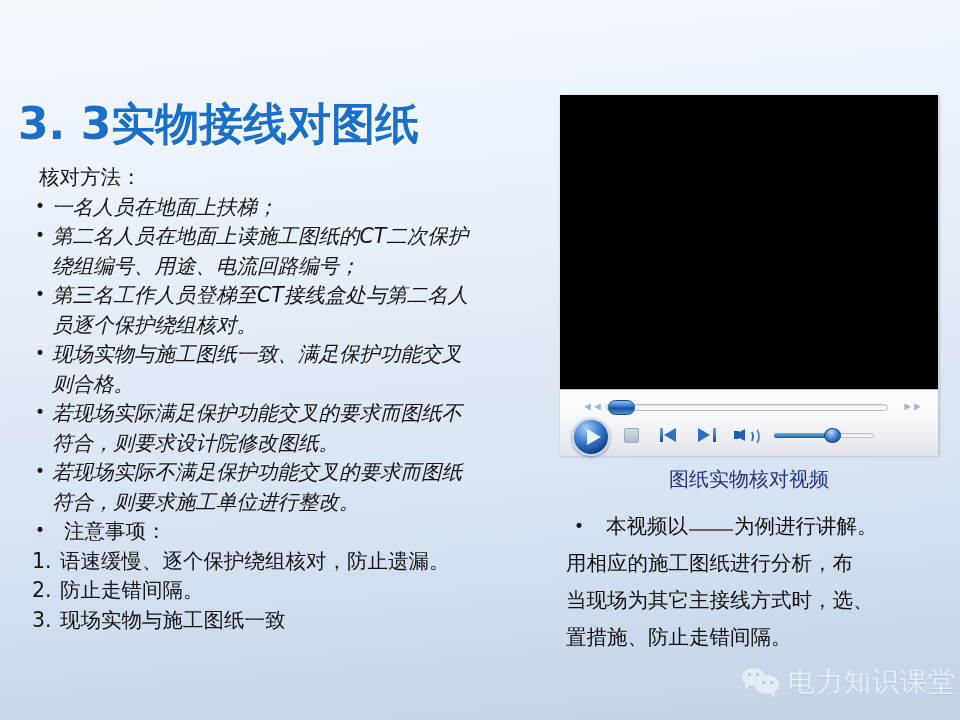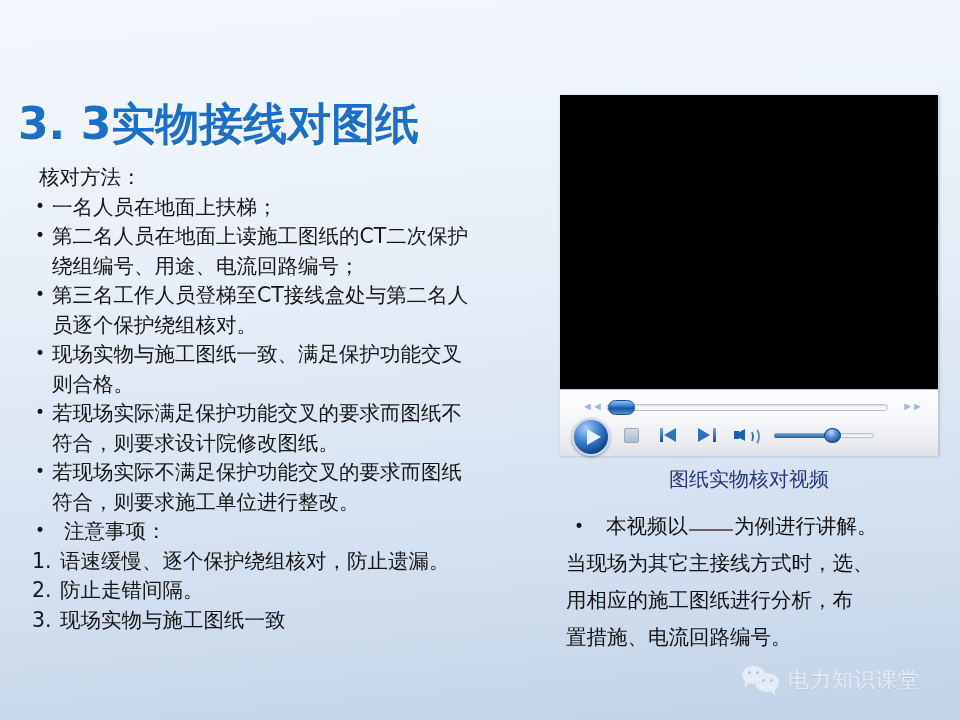"一名人员在地面上扶梯；" .bul-line .txt { font-style: none -> italic }
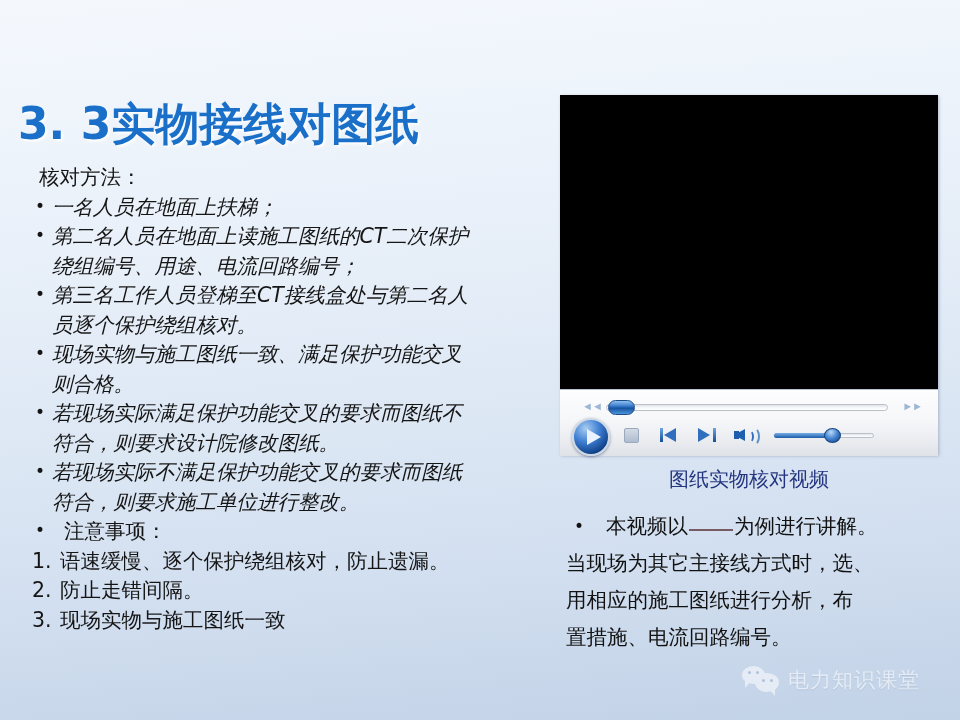"当现场为其它主接线方式时，选、" div.right-line { order: before "用相应的施工图纸进行分析，布" -> after "用相应的施工图纸进行分析，布" }
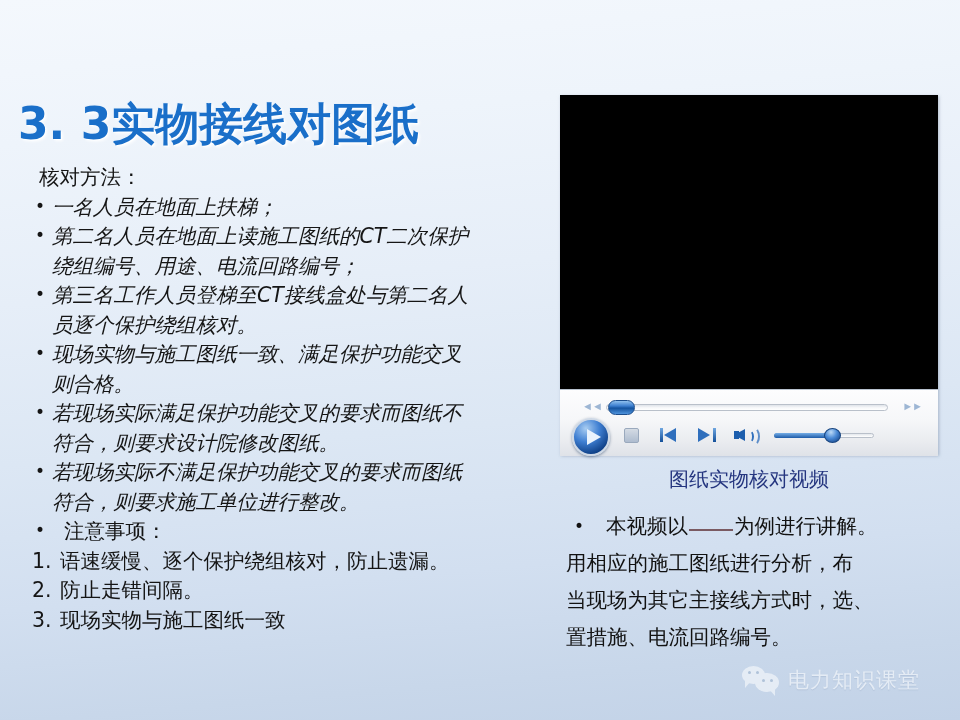"置措施、电流回路编号。" div.right-line { text: 电流回路编号 -> 防止走错间隔 }
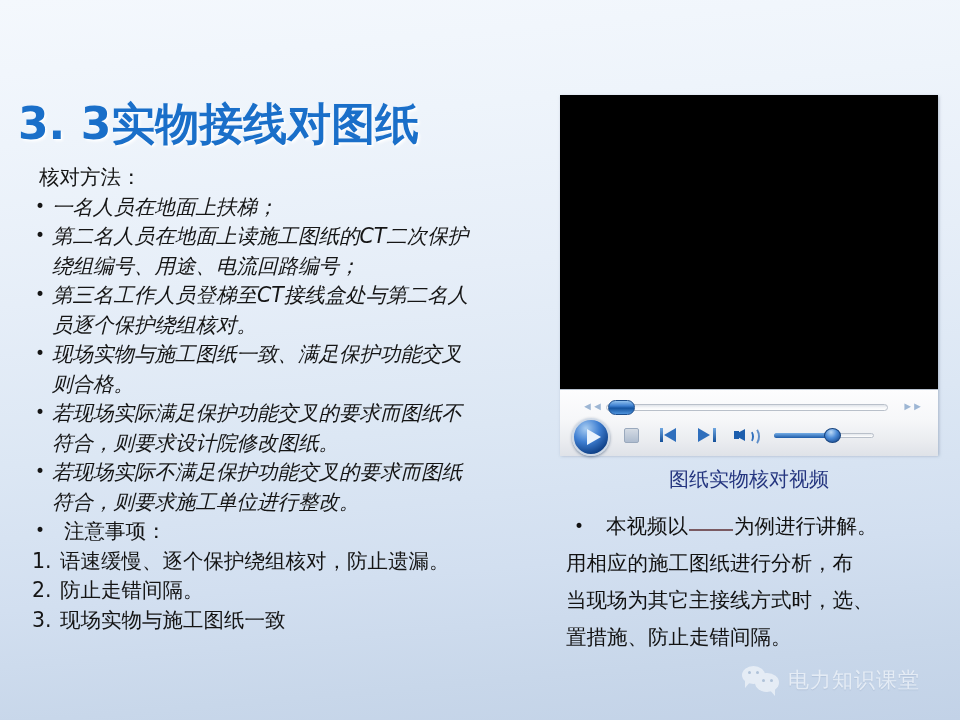"电力知识课堂" #watermark-text { font-size: 21px -> 27px }
